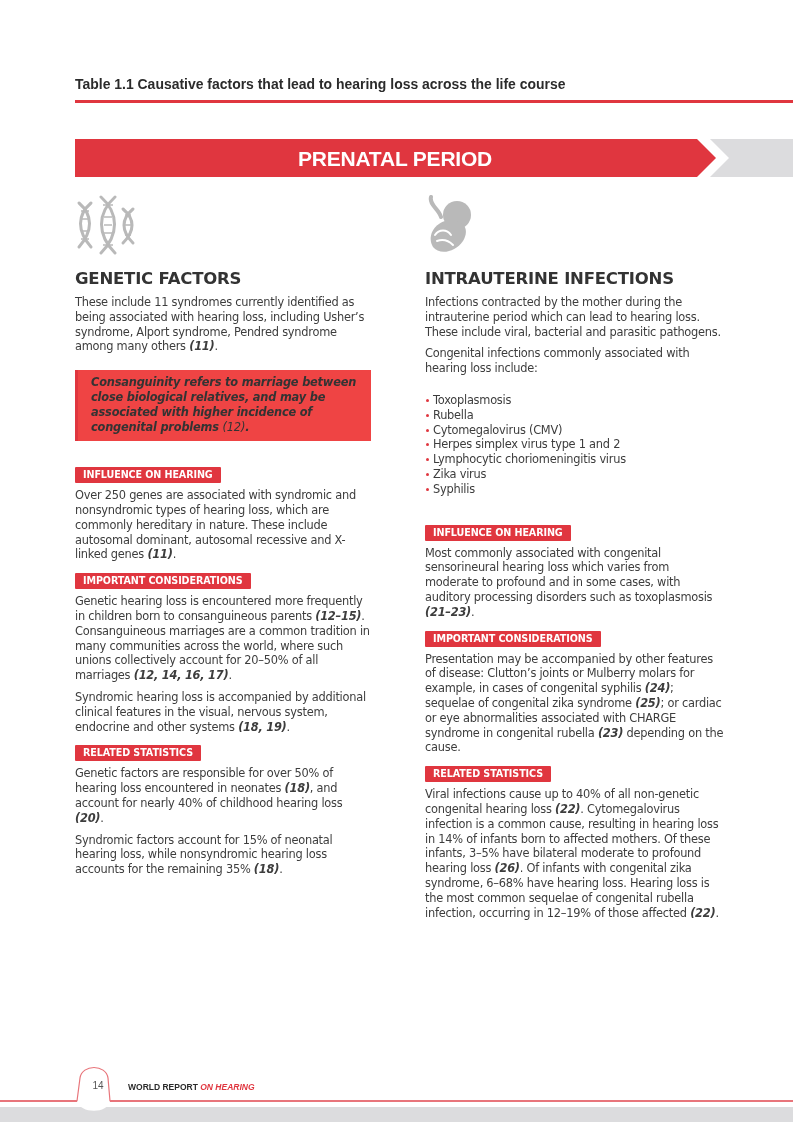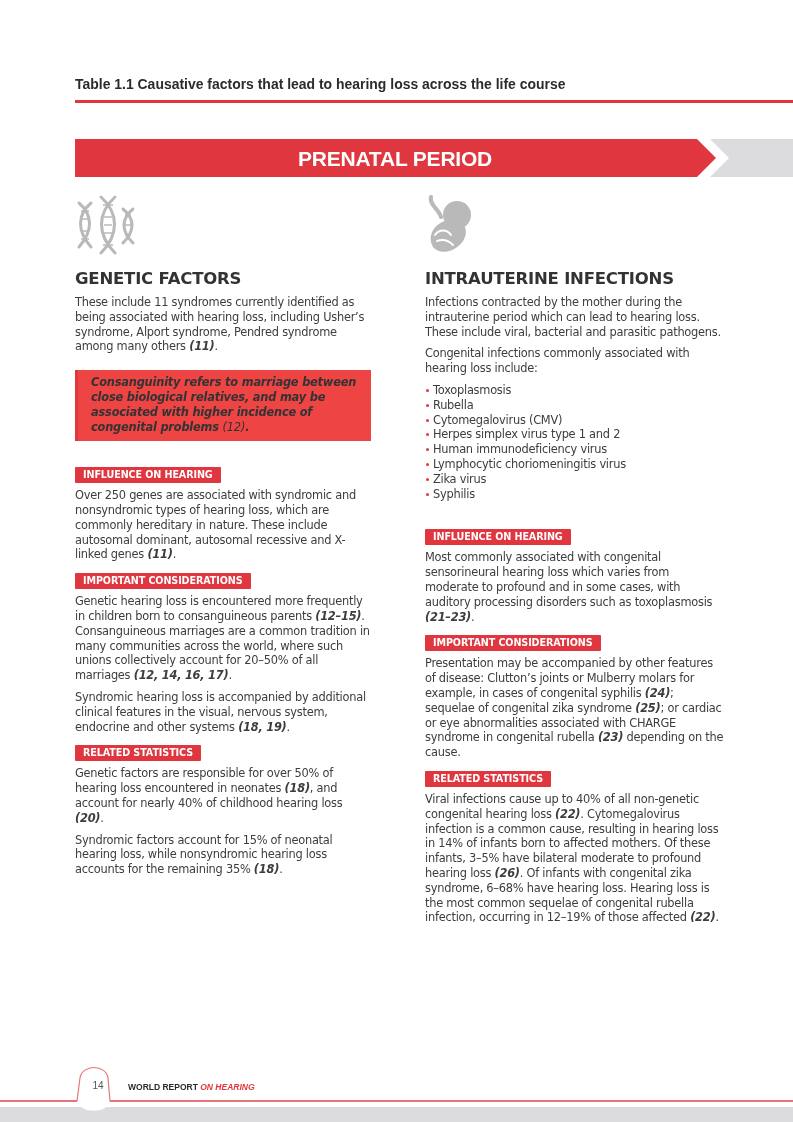"Toxoplasmosis" ul.bullets { margin: 7px 0 7px 0 -> 17px 0 7px 0 }
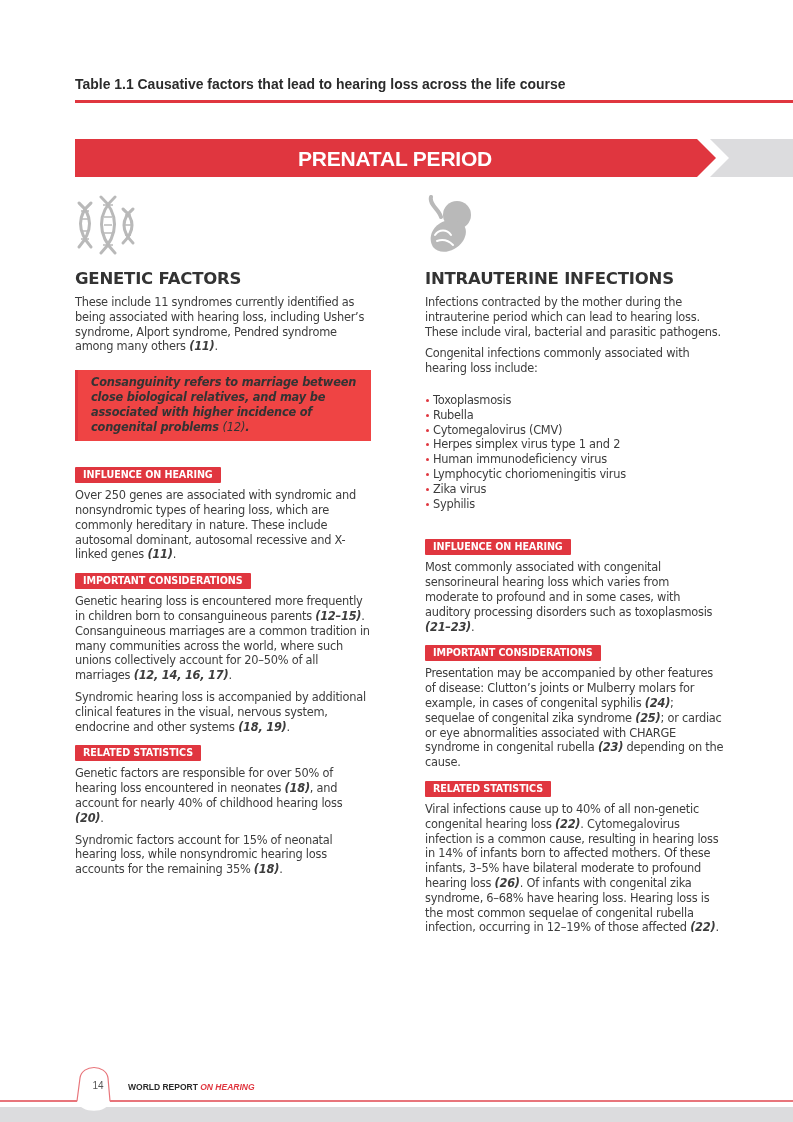"Human immunodeficiency virus" li { html: <li>Human immunodeficiency virus</li> -> none }
